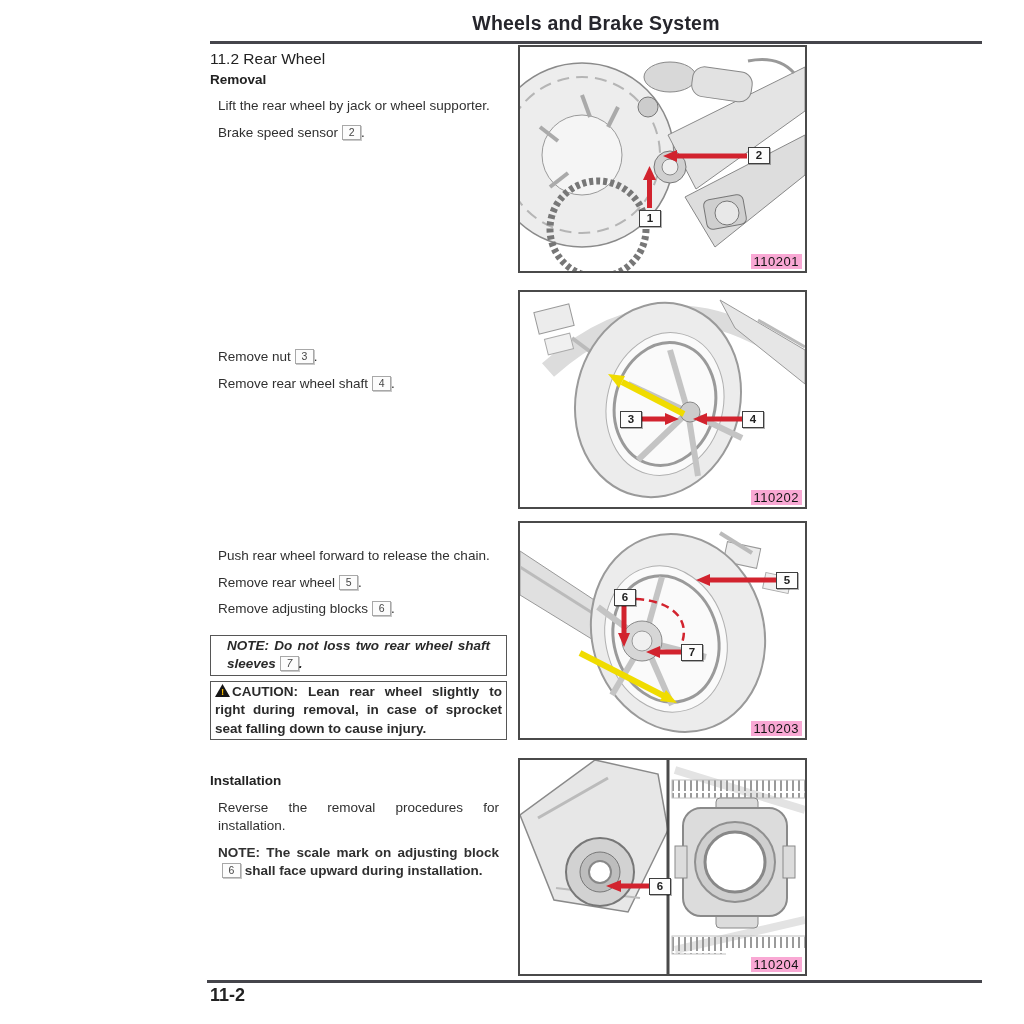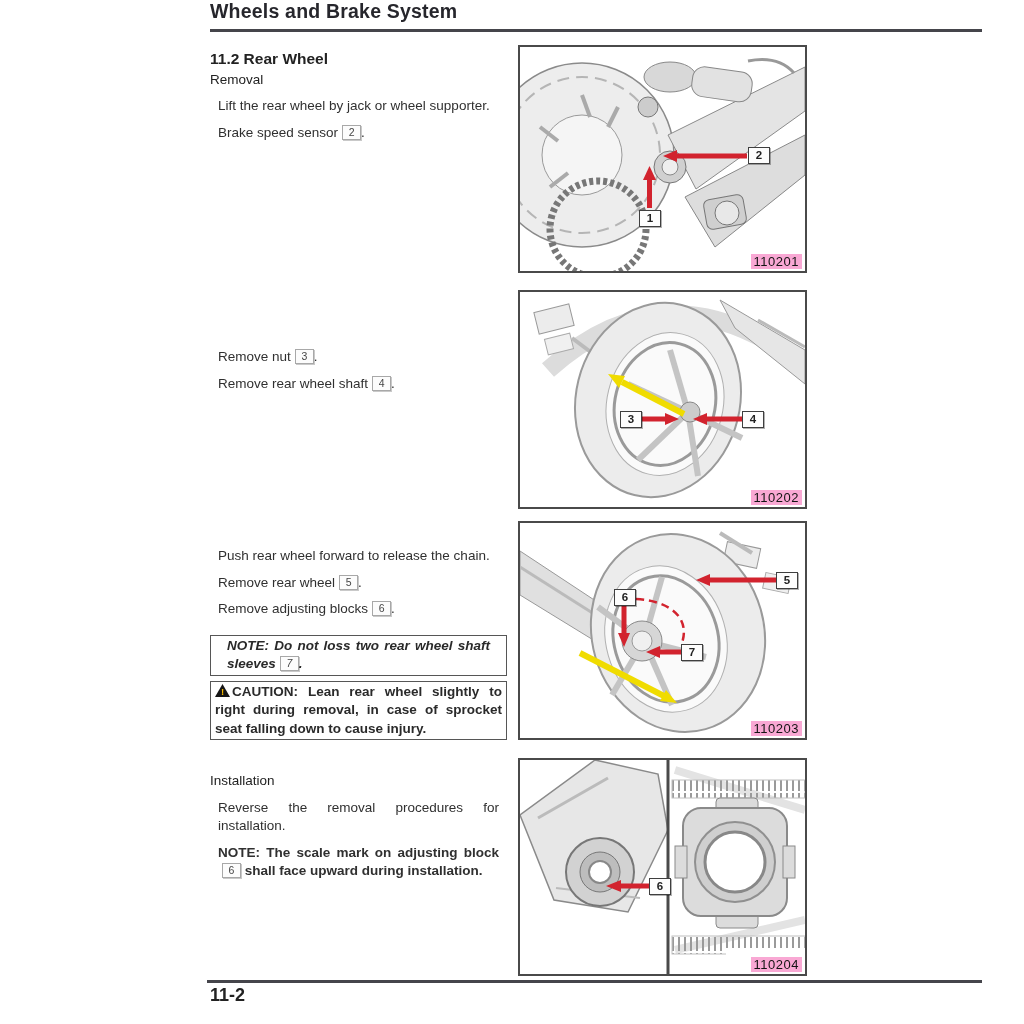"Wheels and Brake System" .header { text-align: none -> center; top: 0 -> 12px }
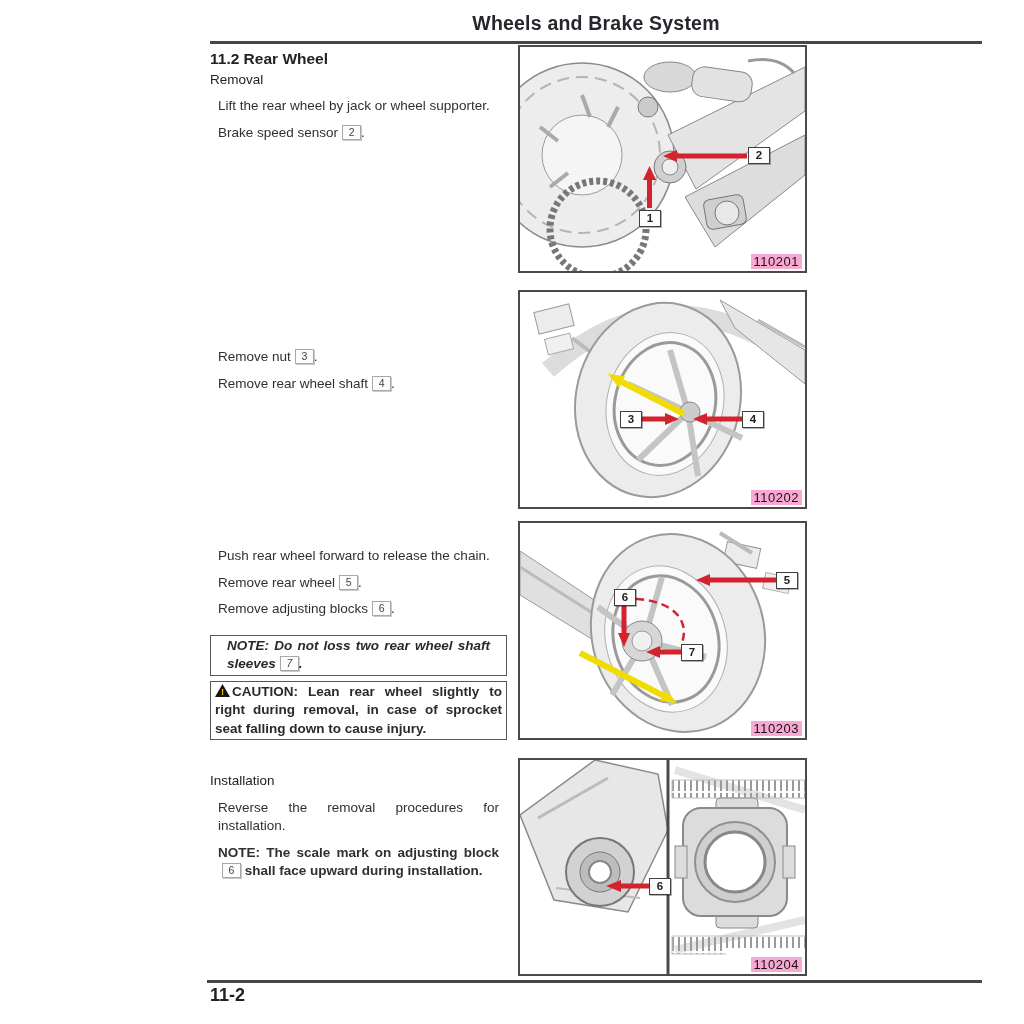"11.2 Rear Wheel" h2.section { font-weight: bold -> normal }
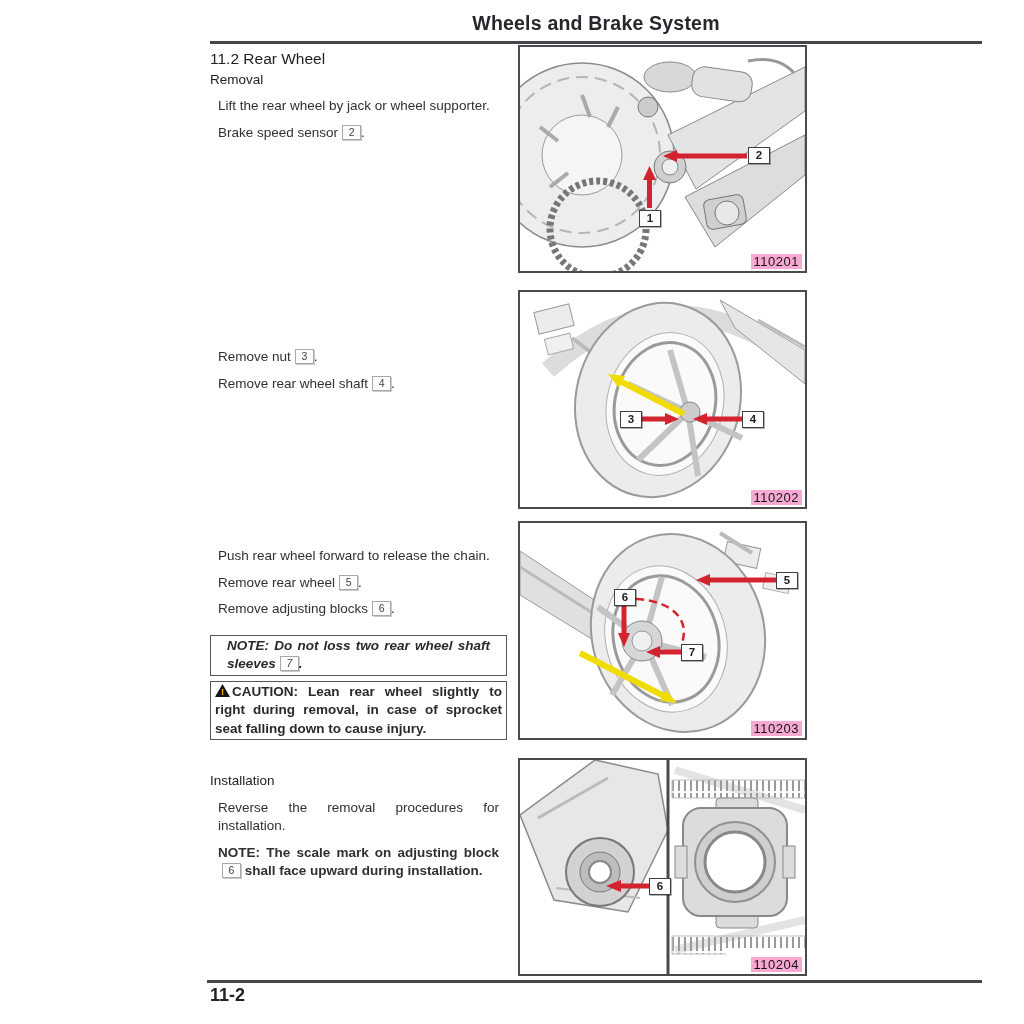"Removal" h3.sub { font-weight: normal -> bold }
